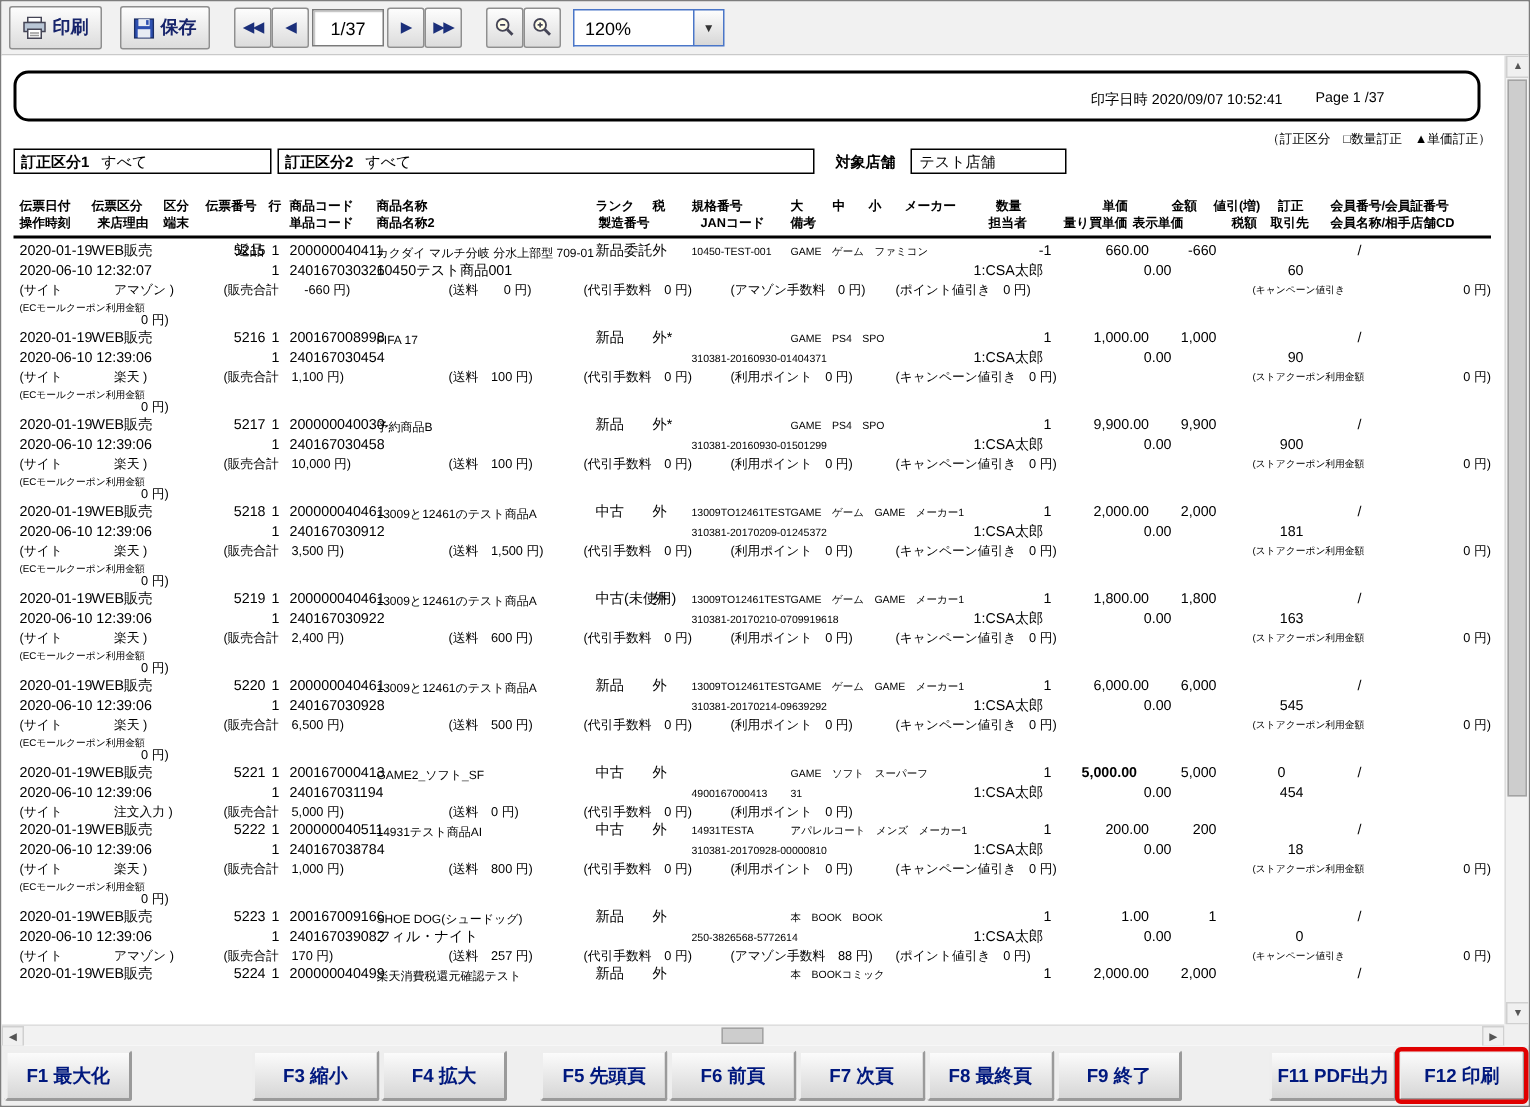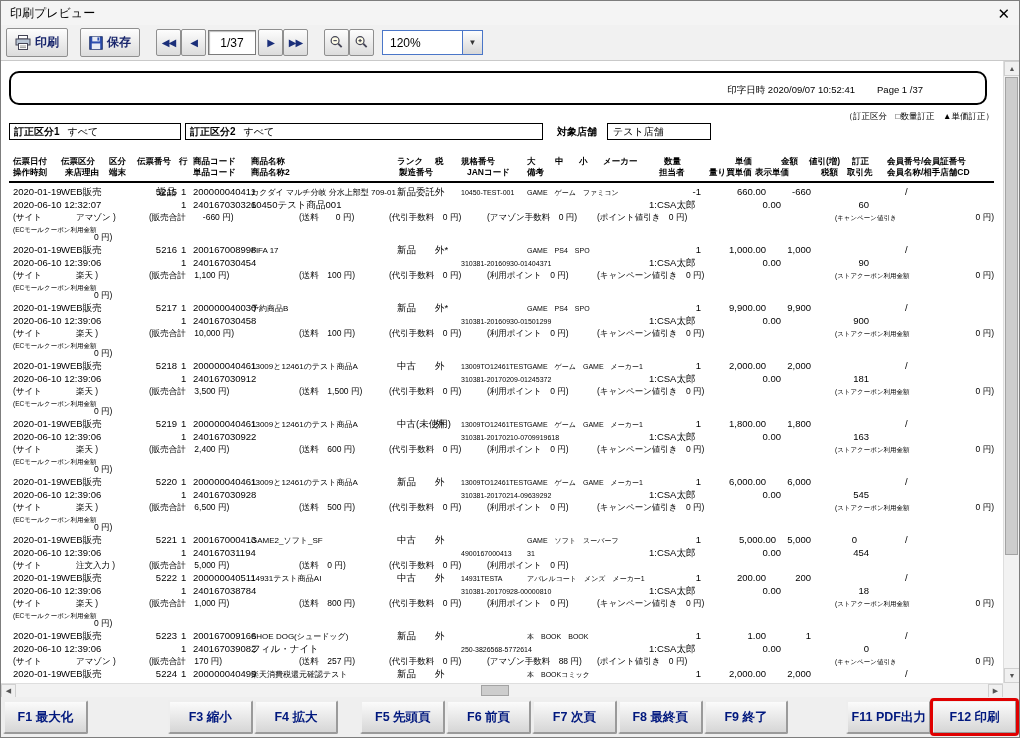"印刷プレビュー" div.titlebar { html: <div> <span>印刷プレビュー</span> <span>✕</span> </div> -> none }
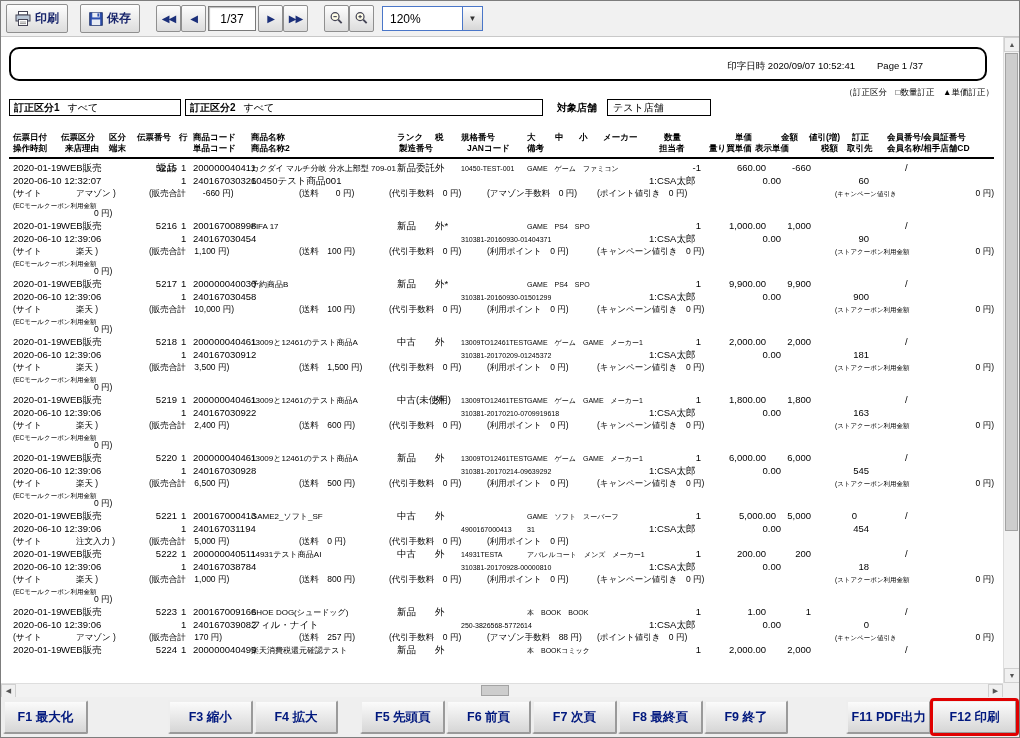"5,000.00" span.cell { font-weight: none -> bold; right: 218px -> 236px }
